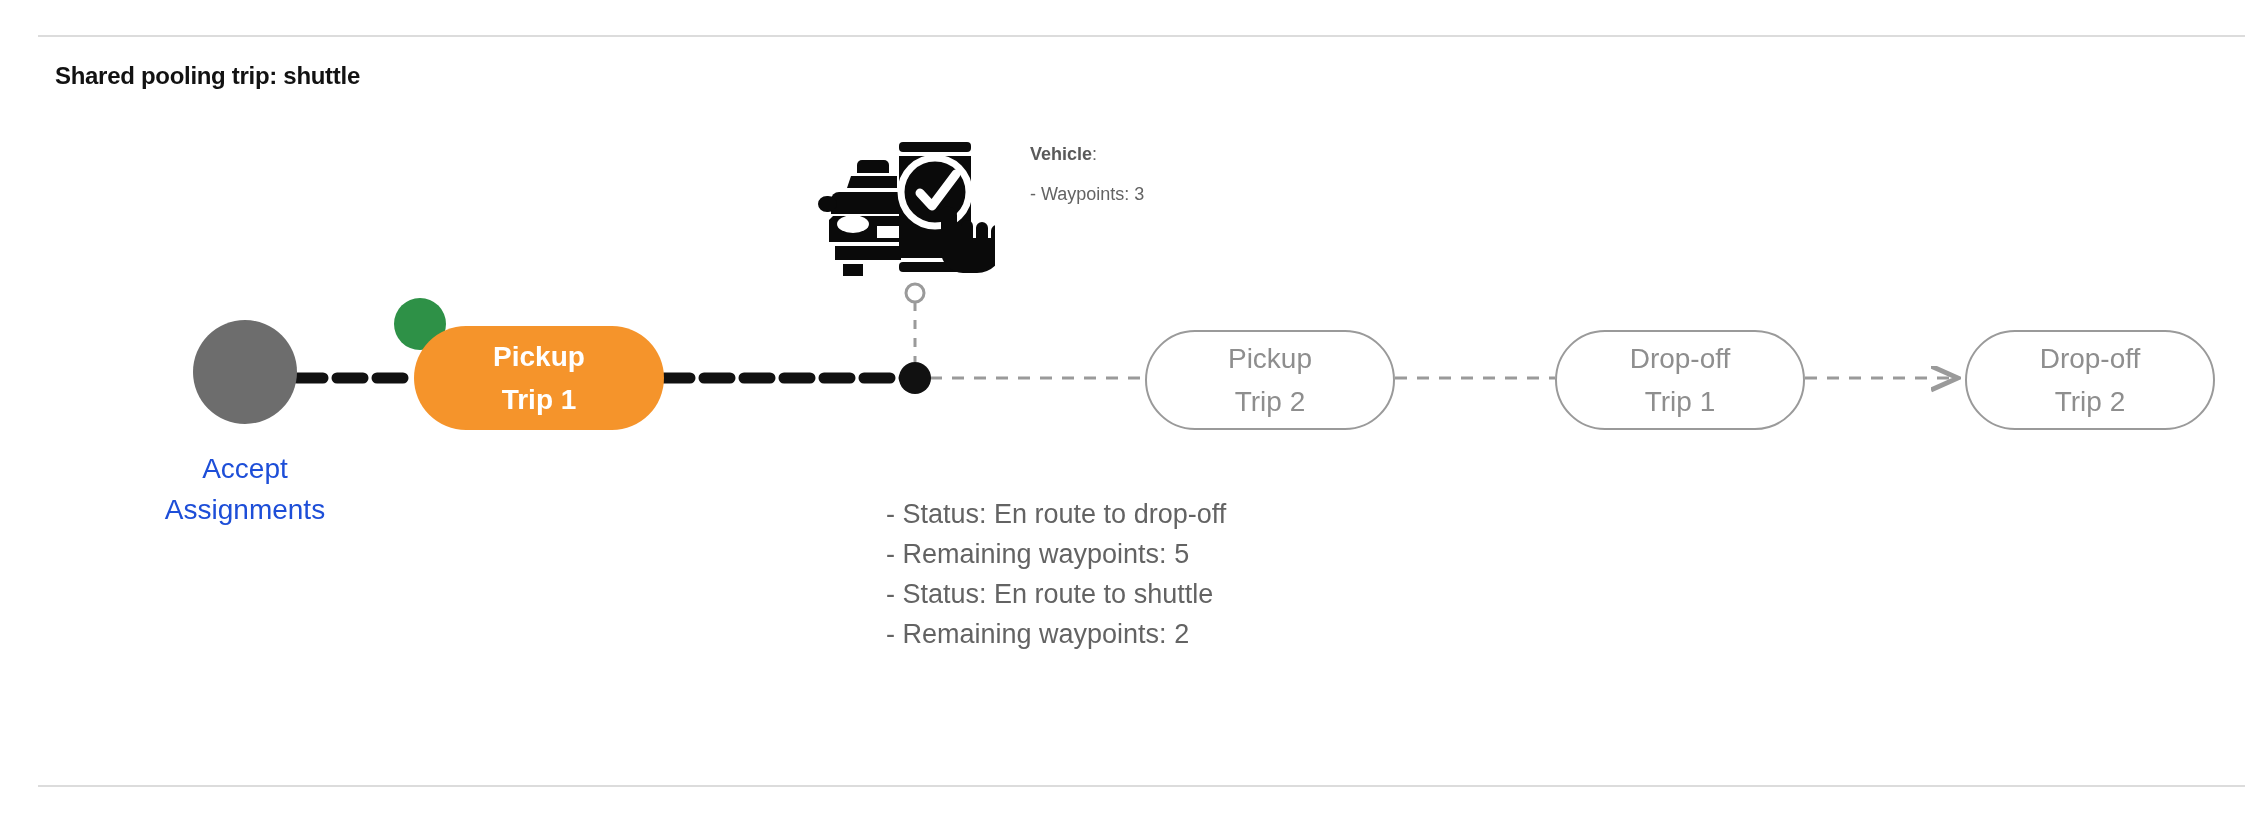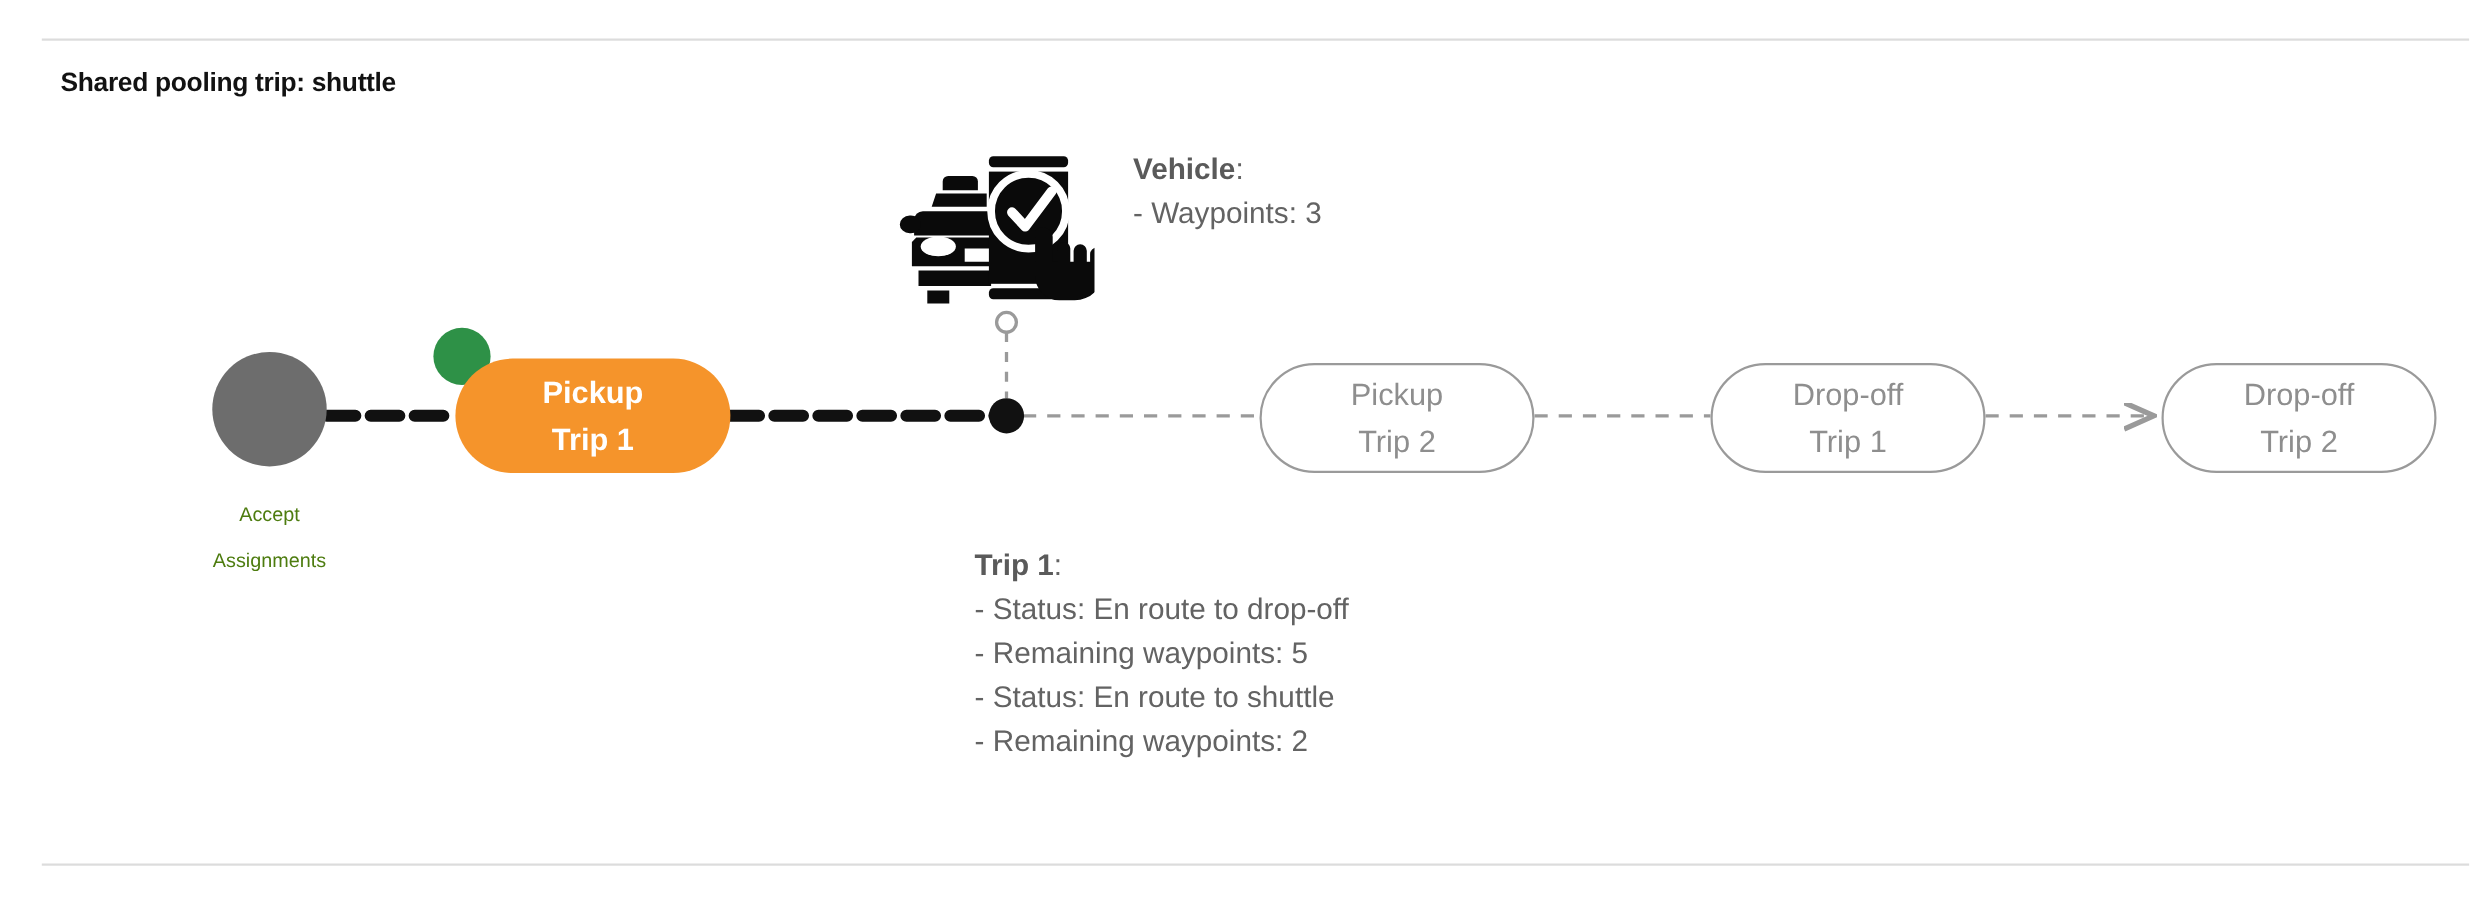"Vehicle:" .info-vehicle { font-size: 27px -> 18px }
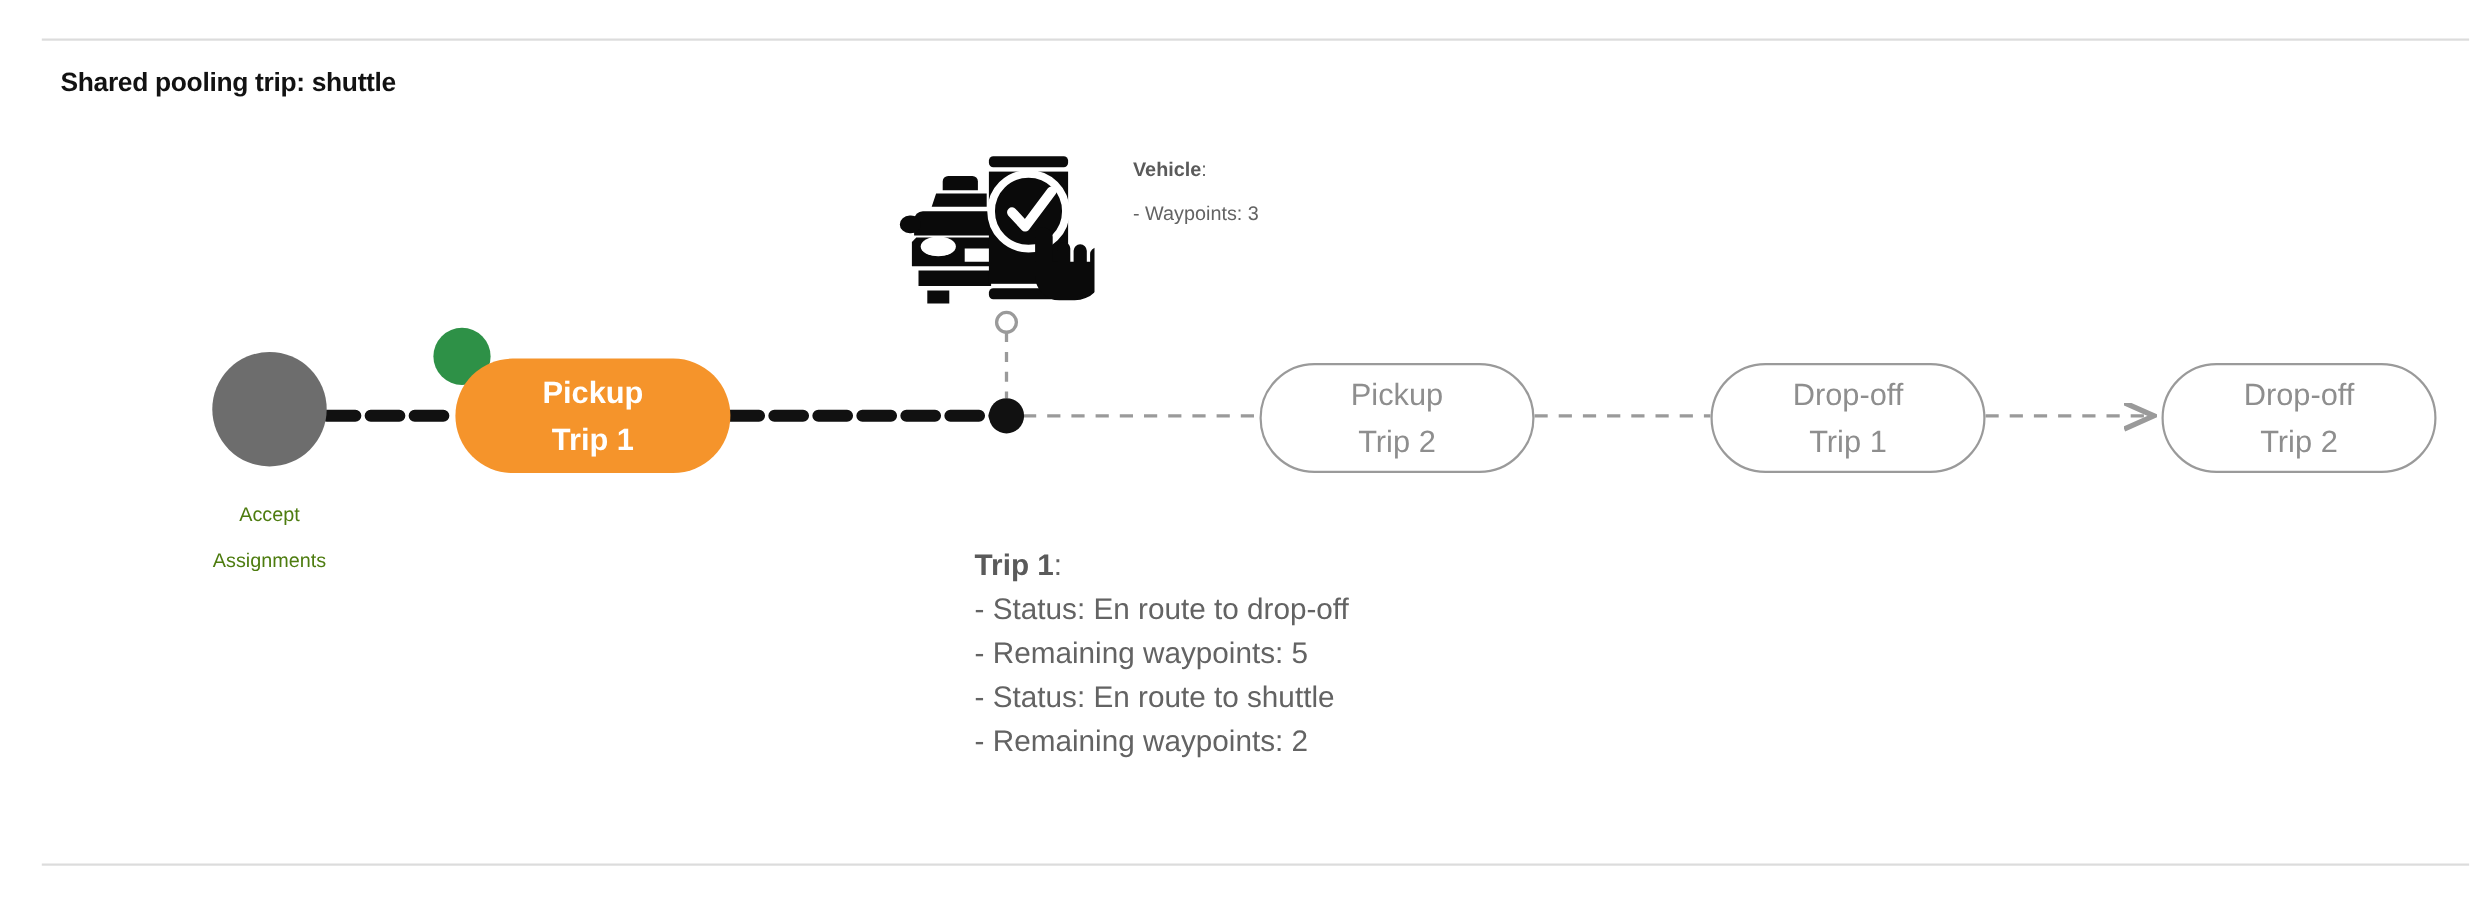"Accept" .accept-label { color: #4d7c0f -> #1d4ed8; font-size: 18px -> 28px }
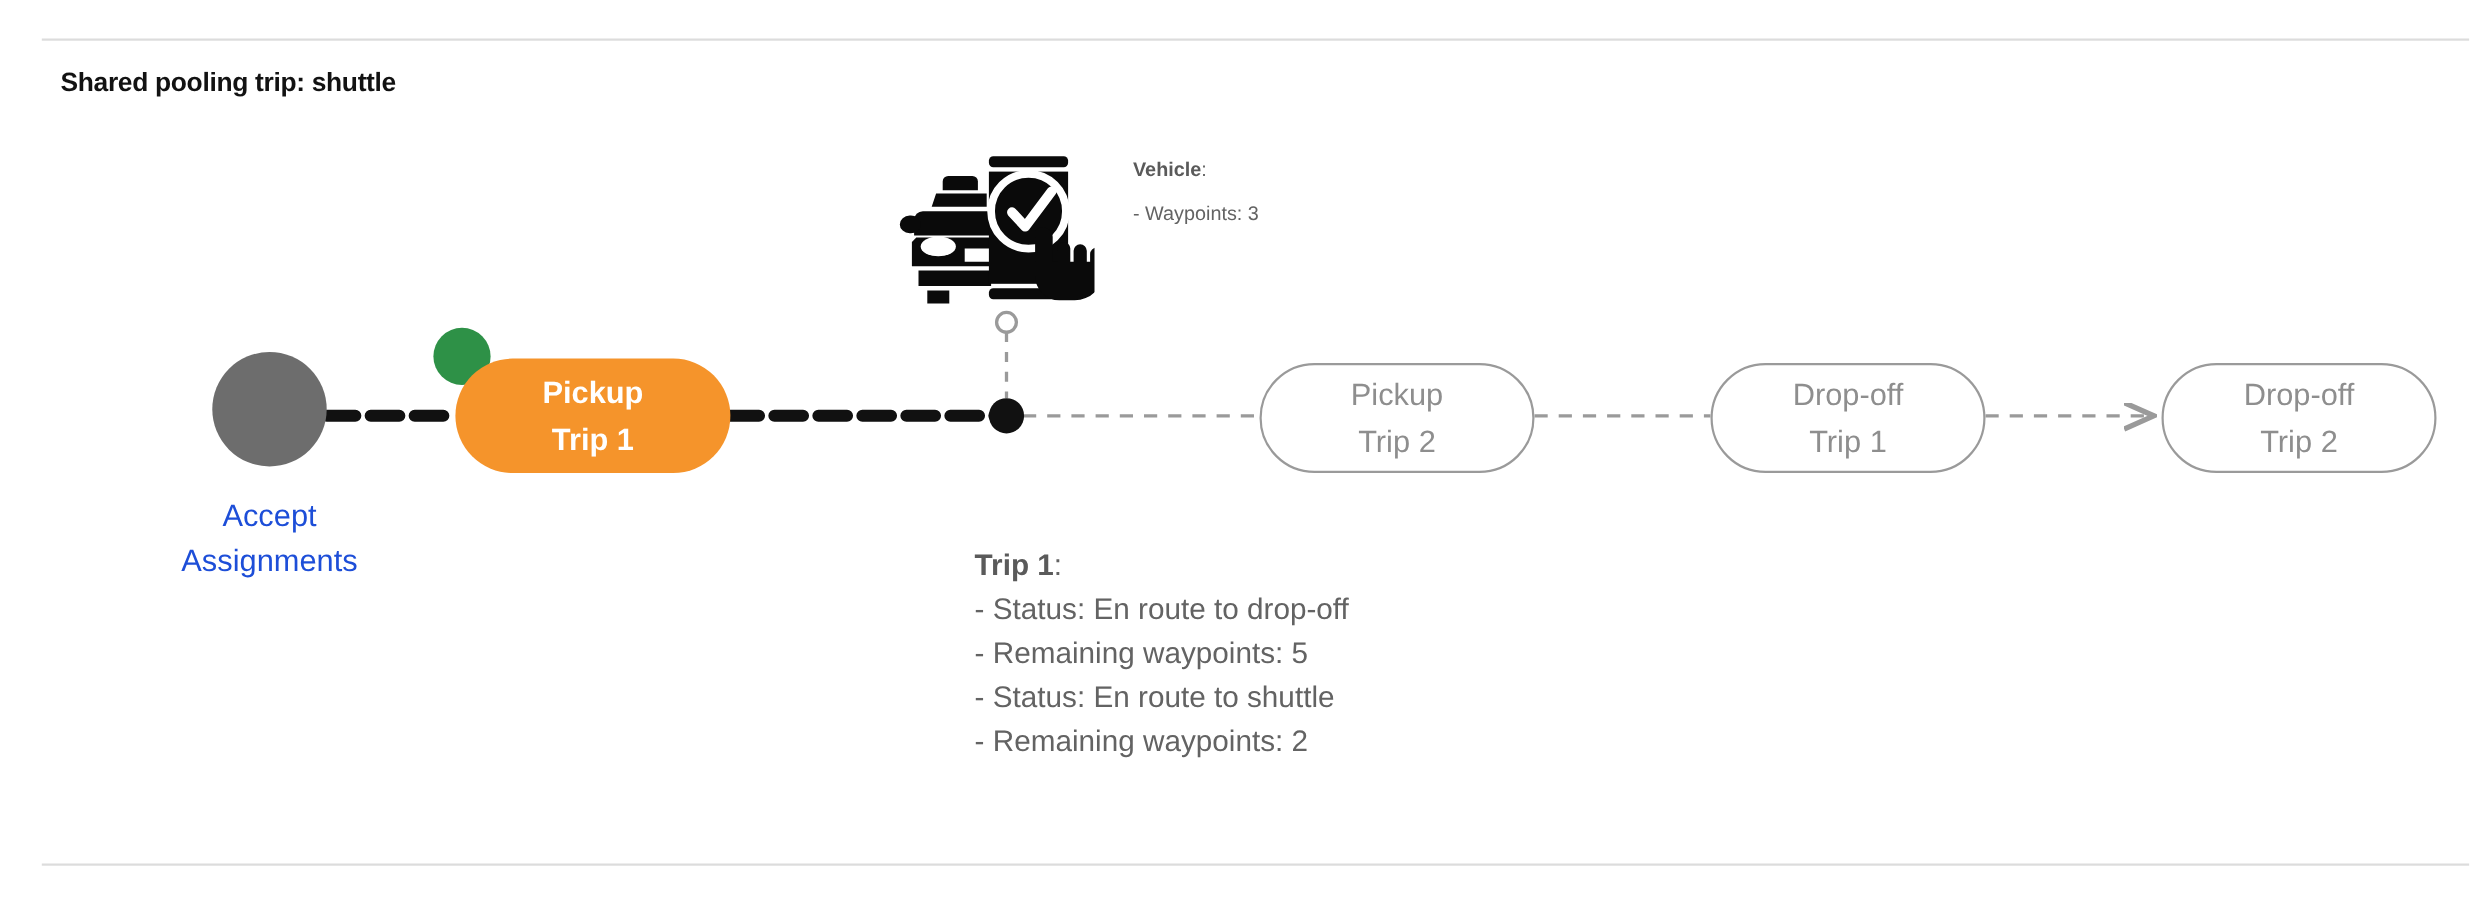"Trip 1:" div { html: <div><span>Trip 1</span><span>:</span></div> -> none }
